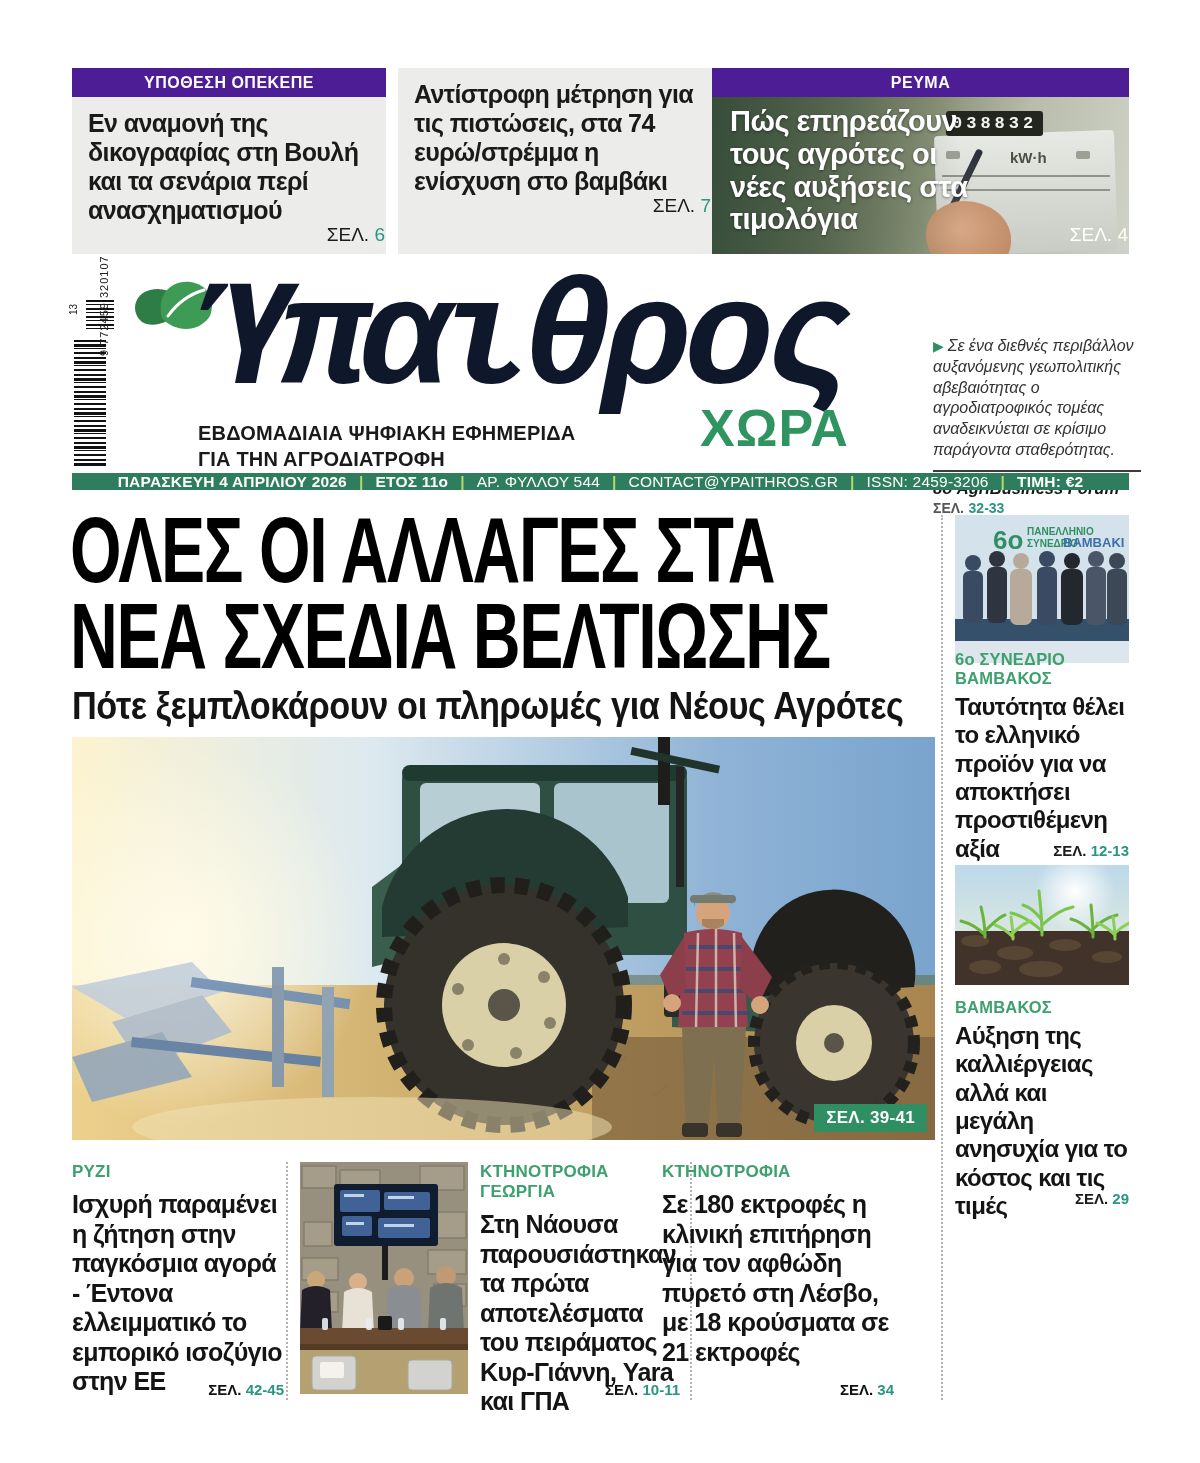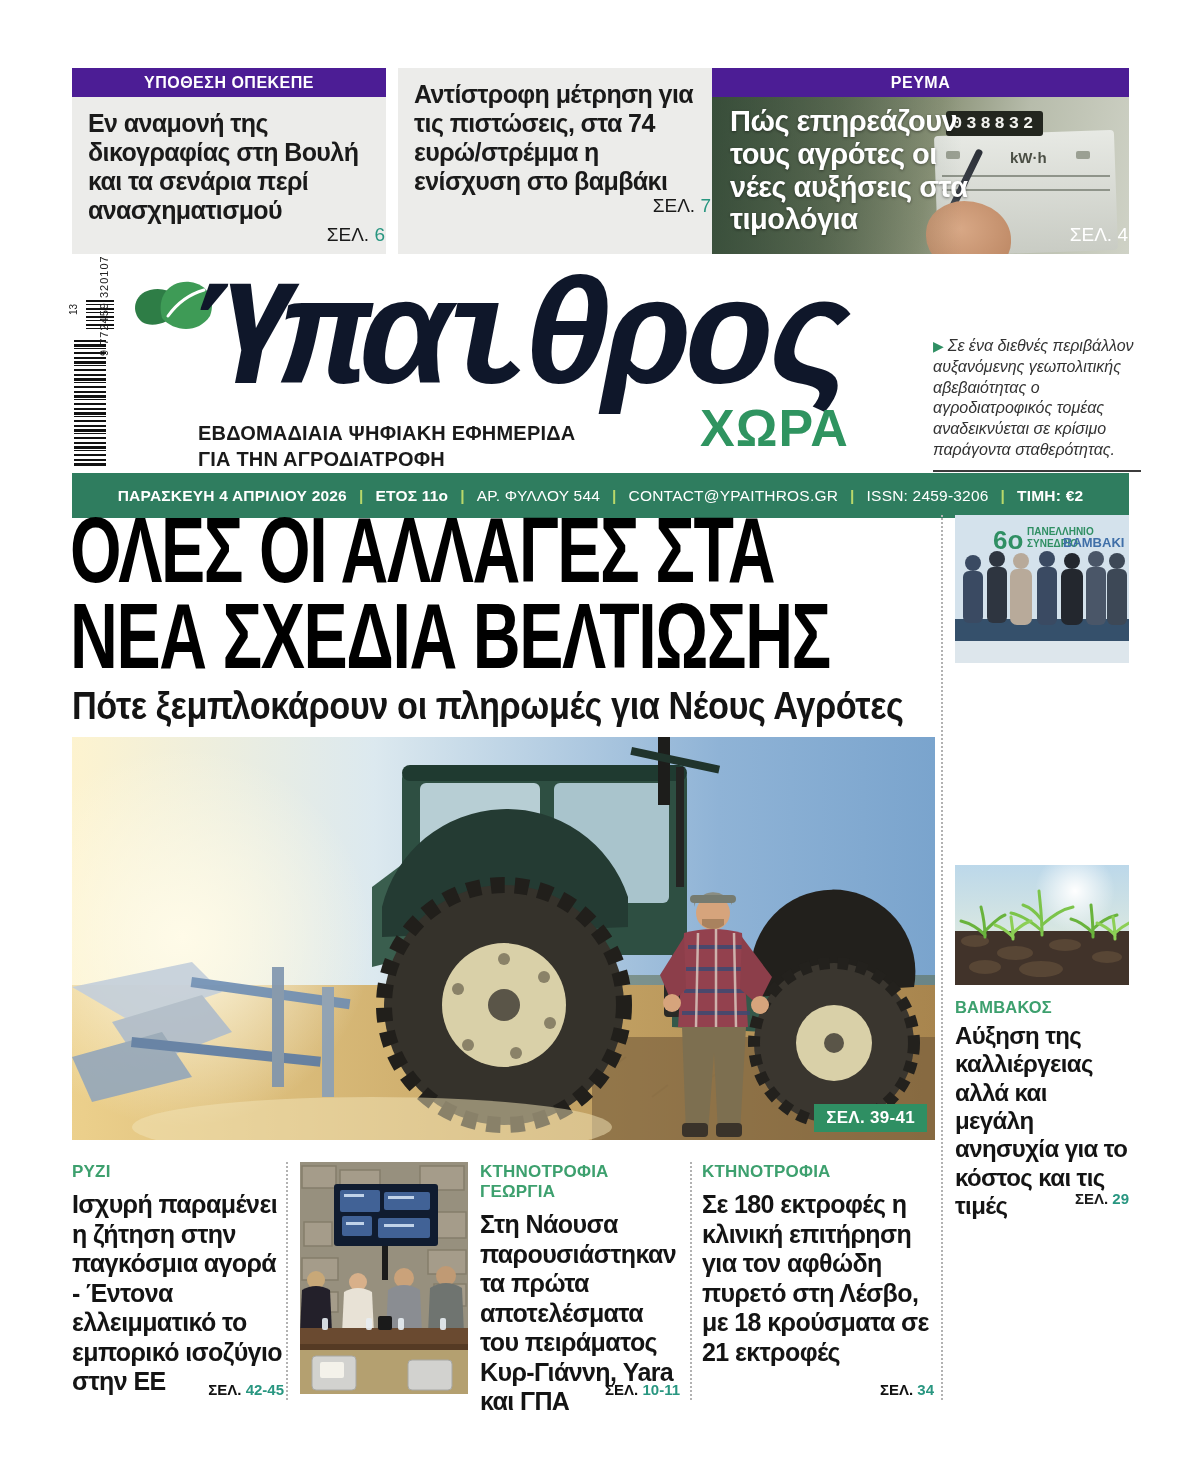"ΠΑΡΑΣΚΕΥΗ 4 ΑΠΡΙΛΙΟΥ 2026" .infobar { height: 45px -> 17px }
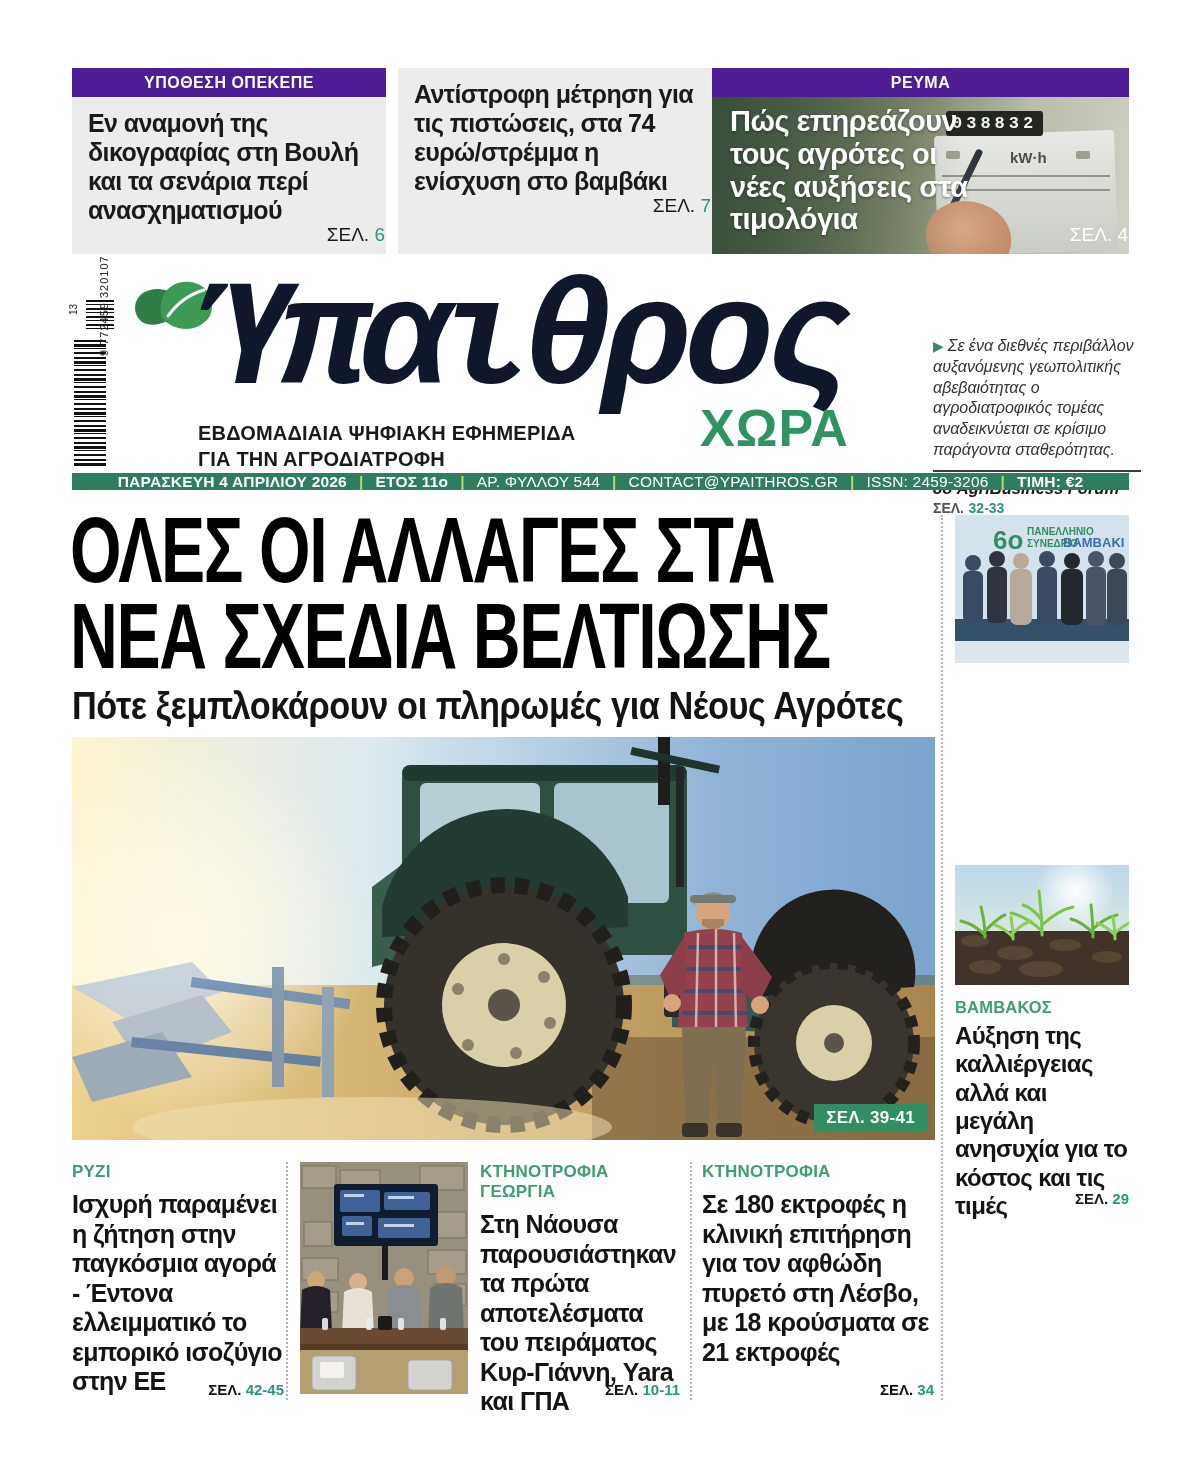"6ο ΣΥΝΕΔΡΙΟ ΒΑΜΒΑΚΟΣ" section.side { html: none -> <section> <div>6ο ΣΥΝΕΔΡΙΟ ΒΑΜΒΑΚΟΣ</div> <div>Ταυτότητα θέλει το ελληνικό προϊόν για να αποκτήσει προστιθέμενη αξία</div> <div> <span>ΣΕΛ.</span> <span>12-13</span> </div> </section> }
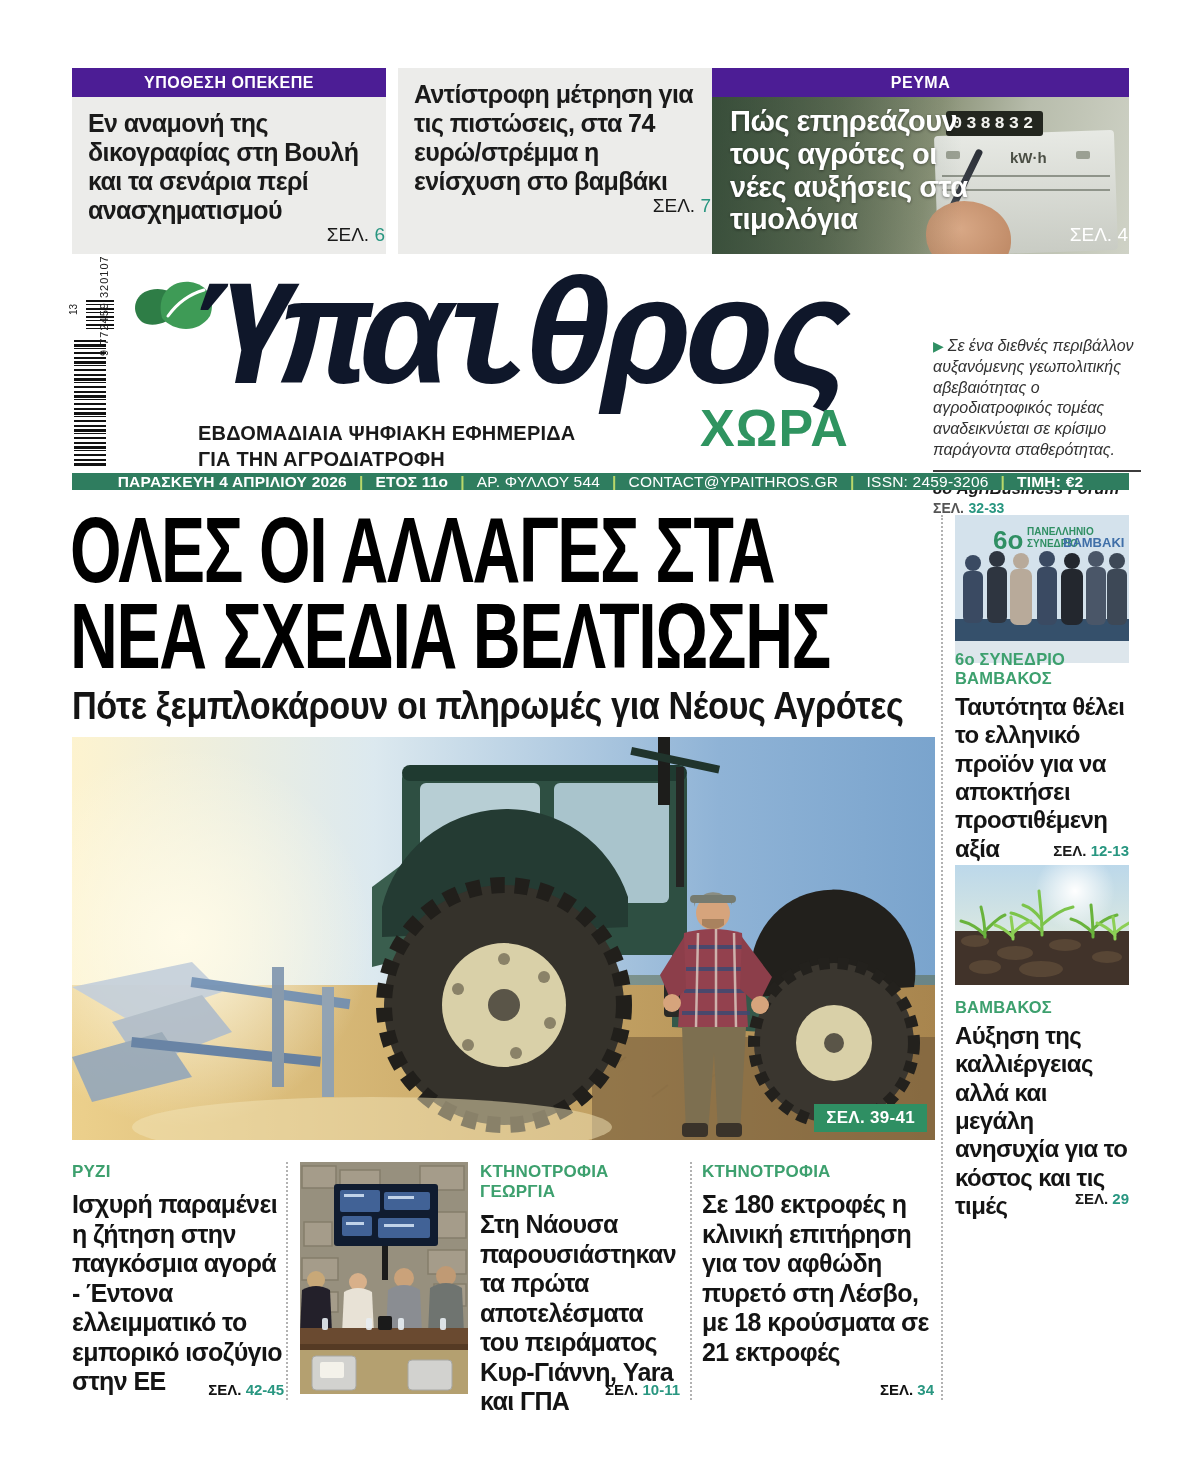"ΚΤΗΝΟΤΡΟΦΙΑ" .bc3 { left: 702px -> 662px }
